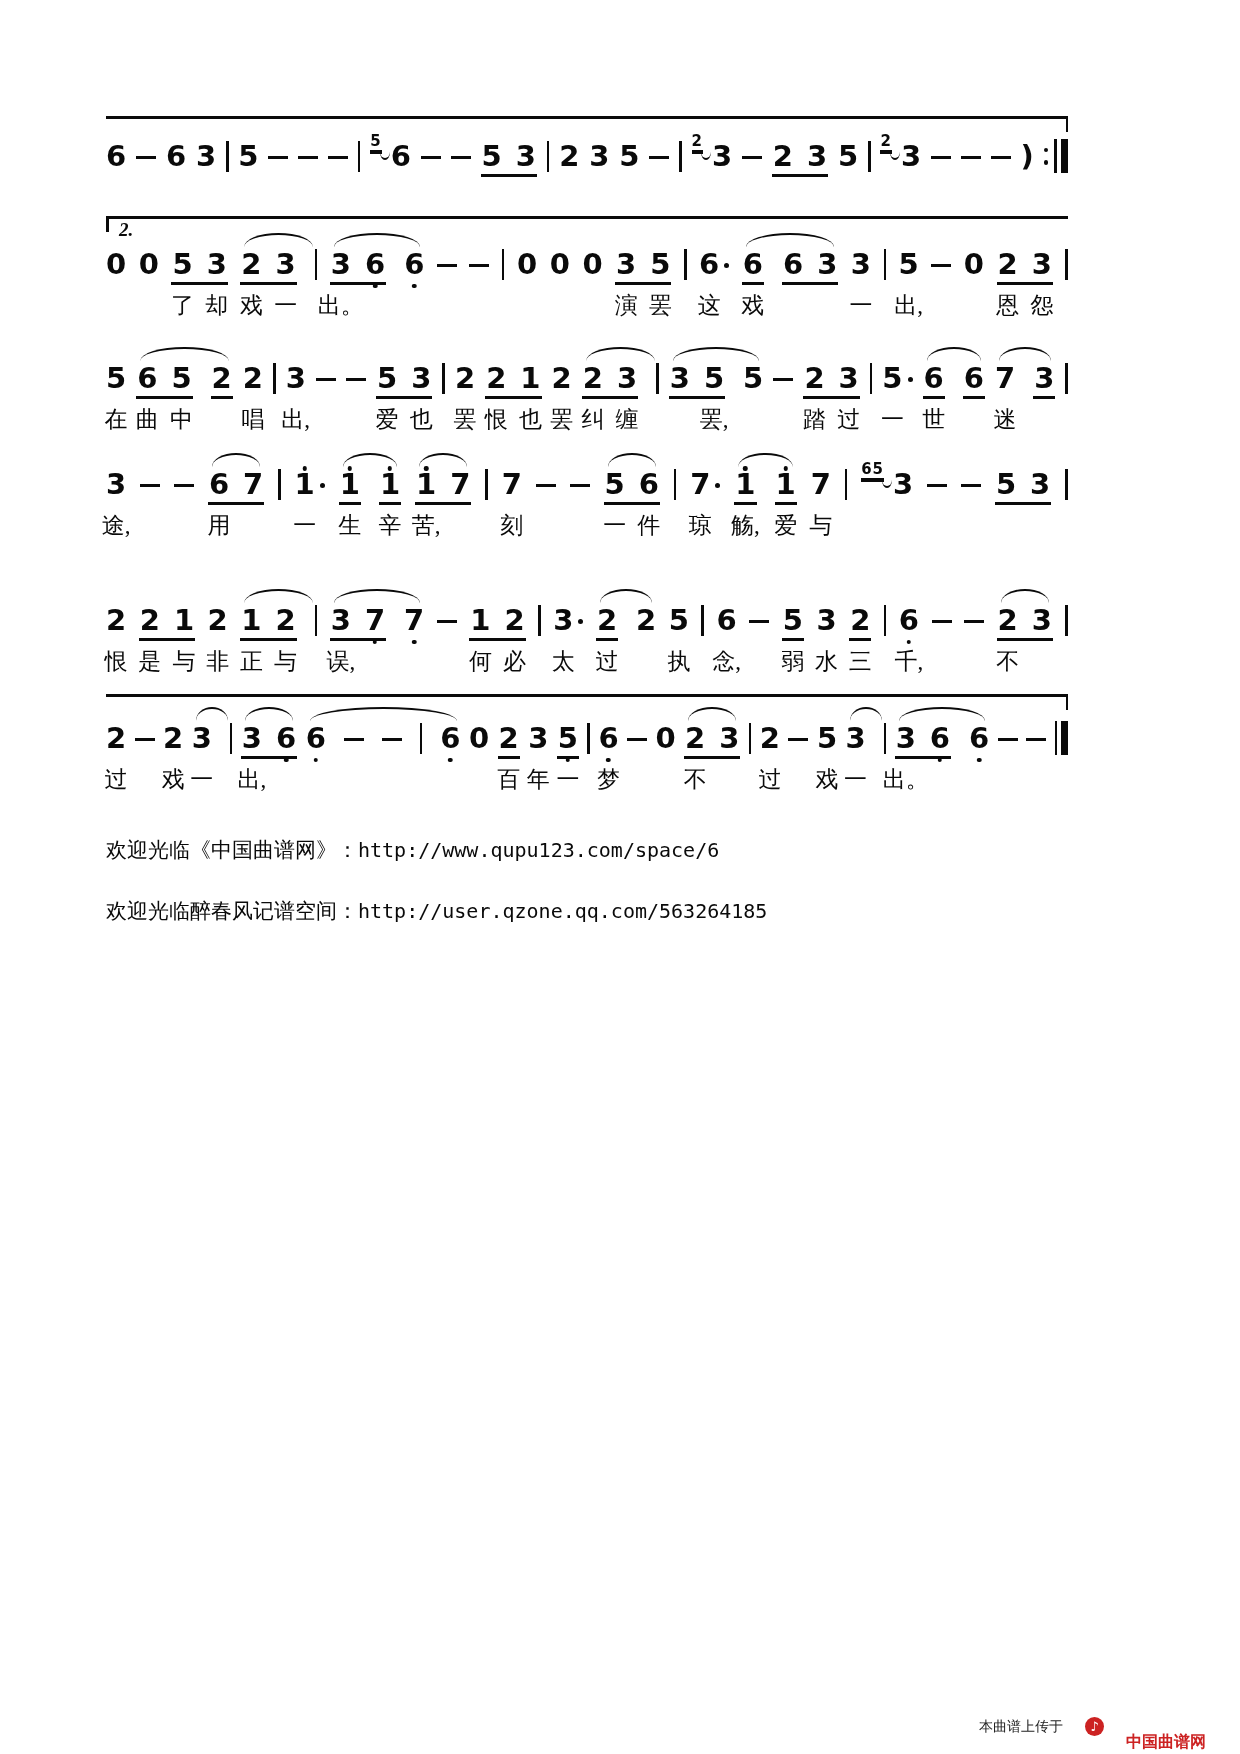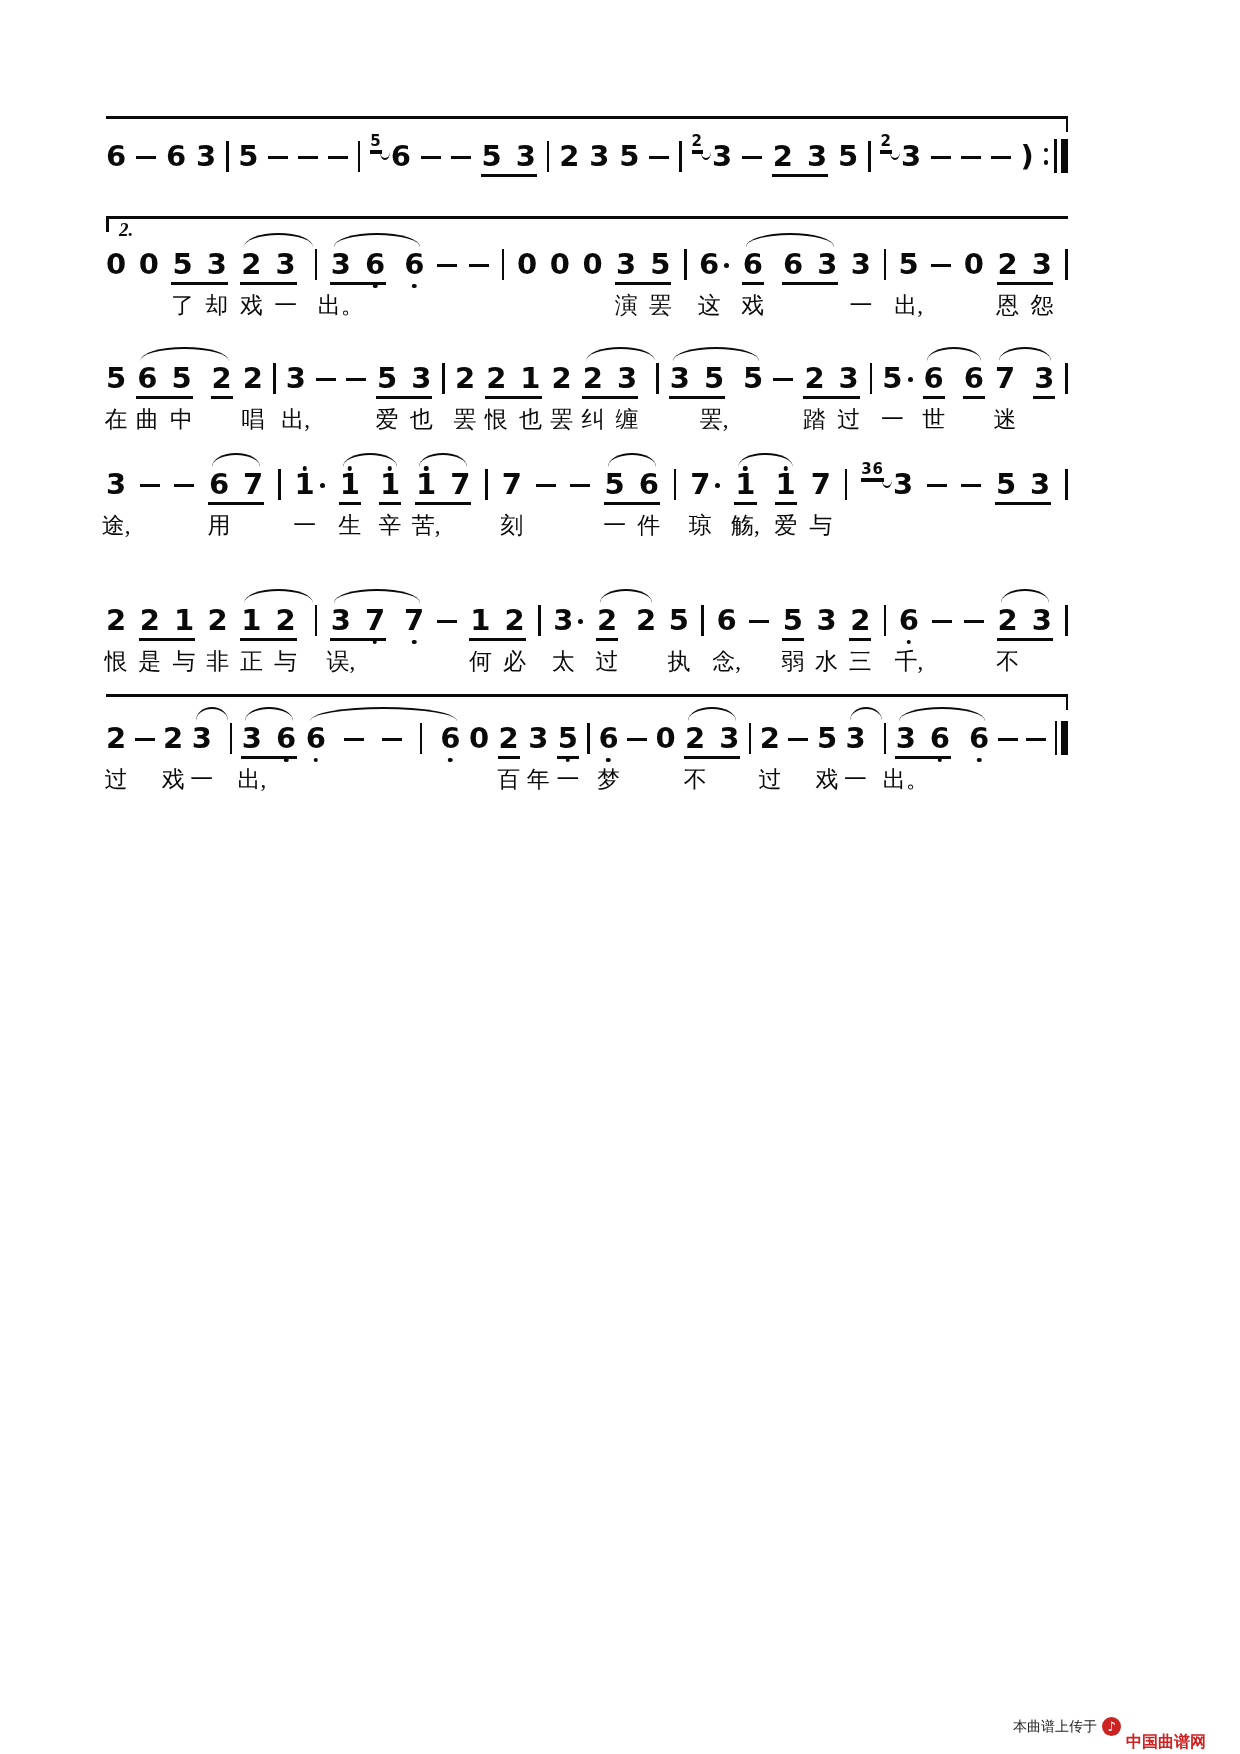"36" span.g { text: 36 -> 65 }
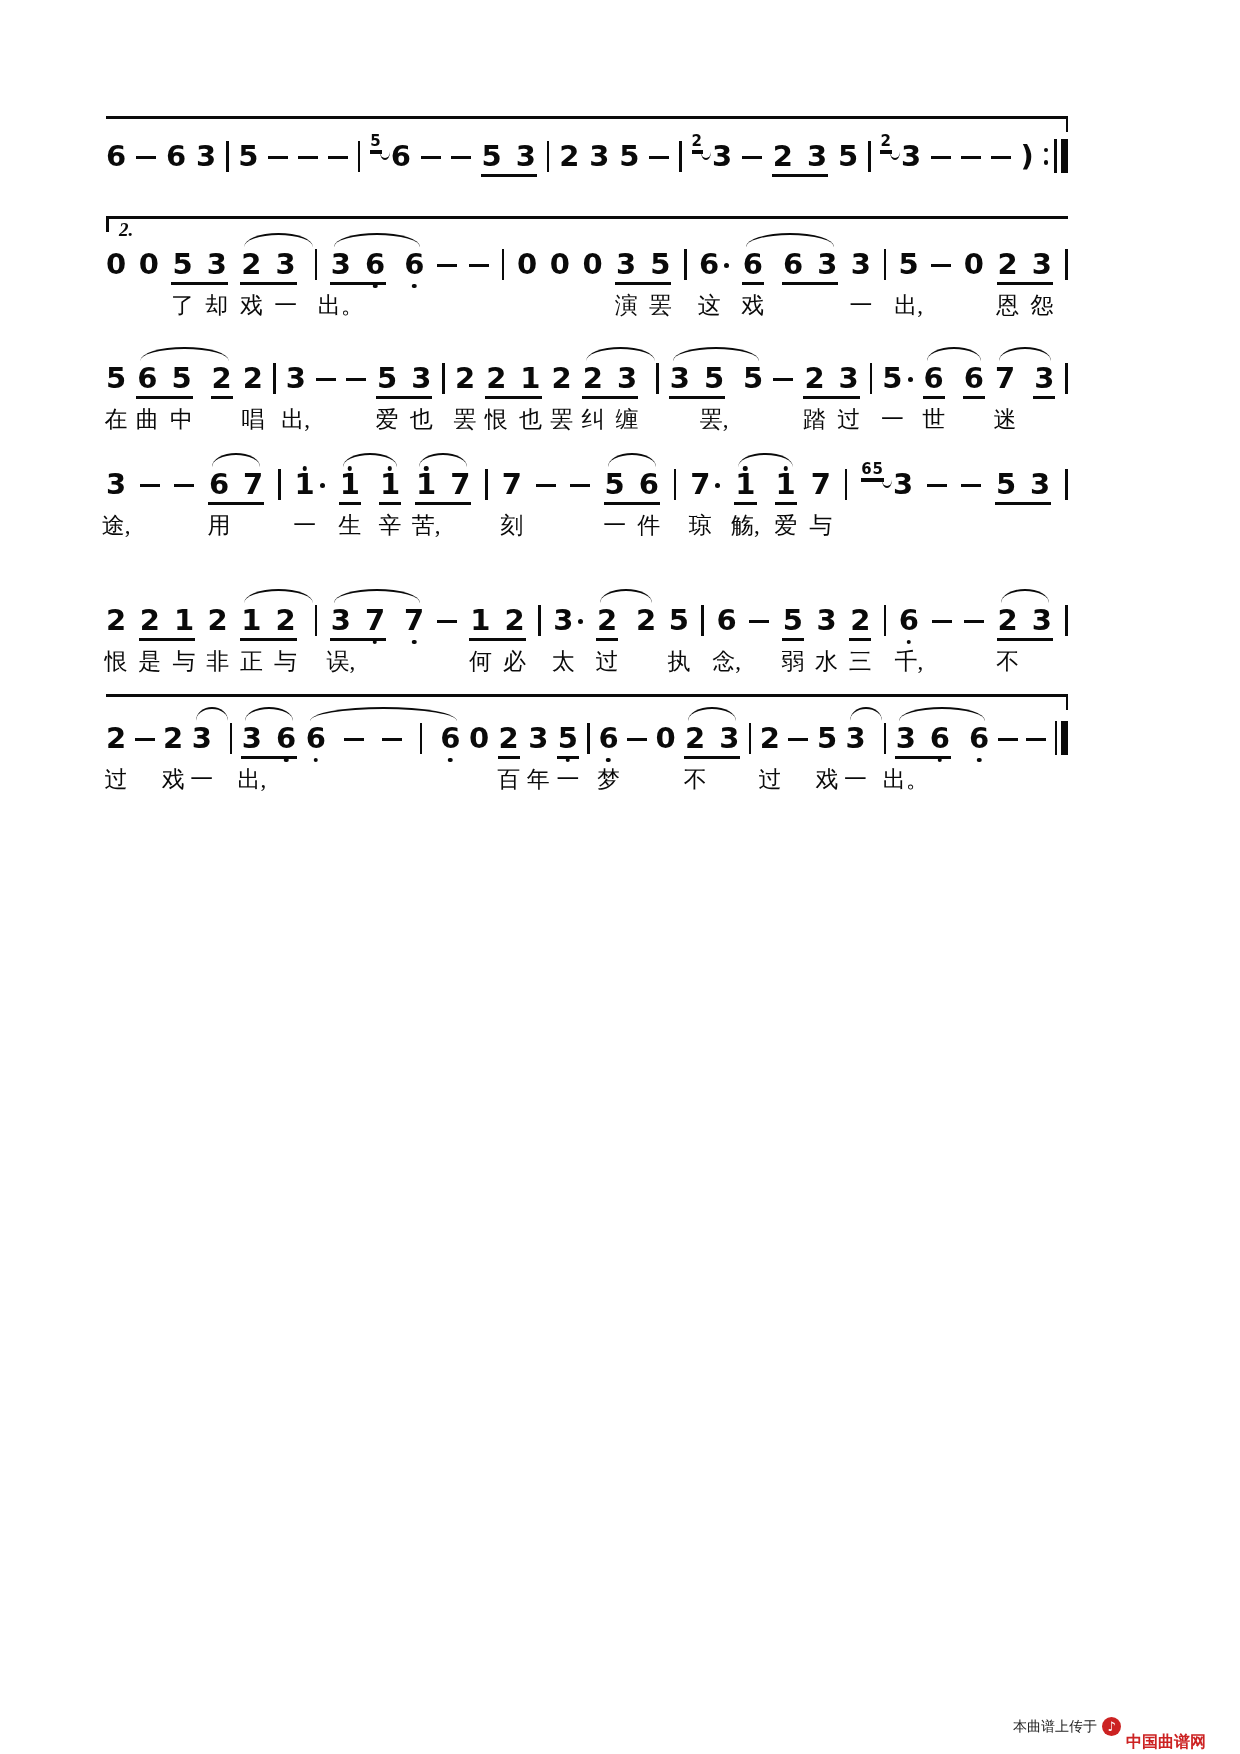"欢迎光临《中国曲谱网》：http://www.qupu123.com/space" div.footer { html: none -> <div> <p><span>欢迎光临《中国曲谱网》：</span><span>http://www.qupu123.com/space/6</span></p> <p><span>欢迎光临醉春风记谱空间：</span><span>http://user.qzone.qq.com/563264185</span></p> </div> }
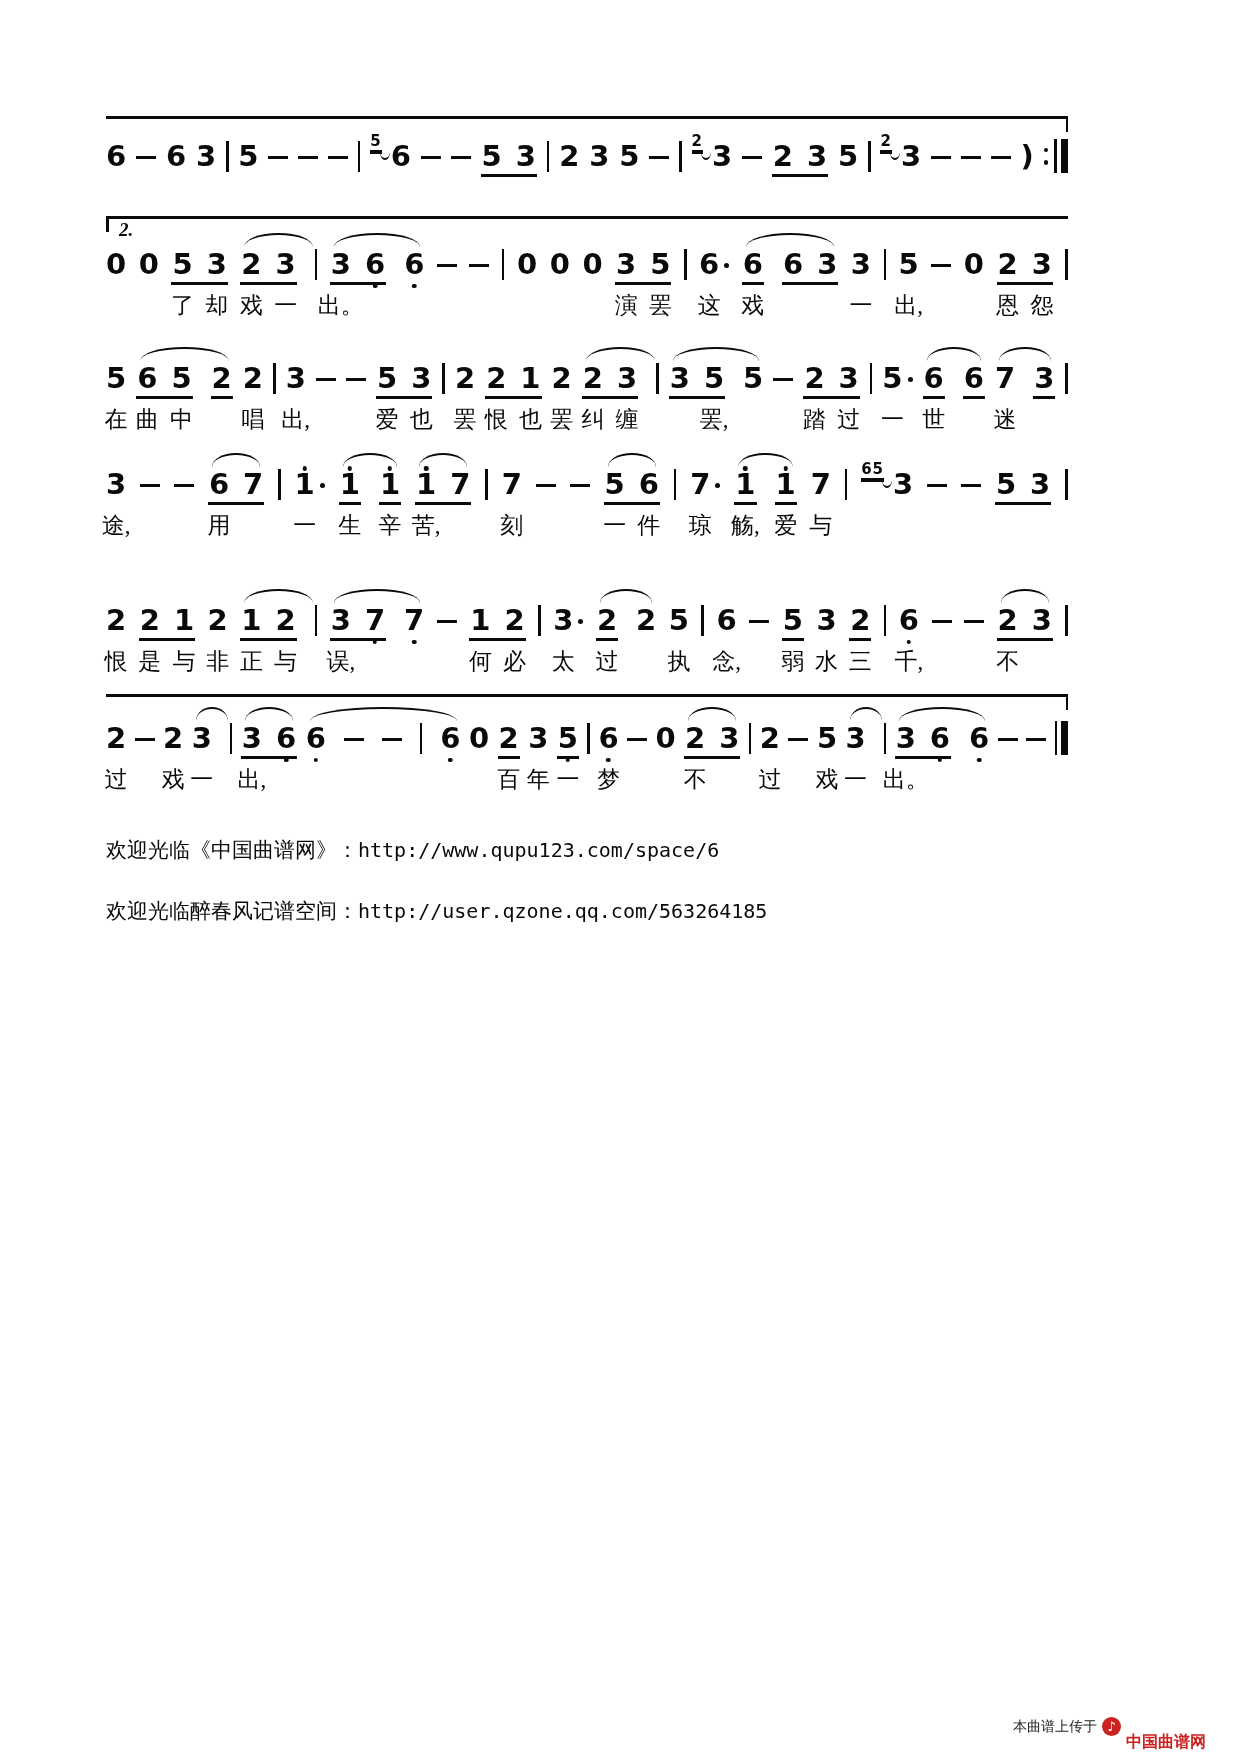"本曲谱上传于" .watermark { gap: 5px -> 22px }
